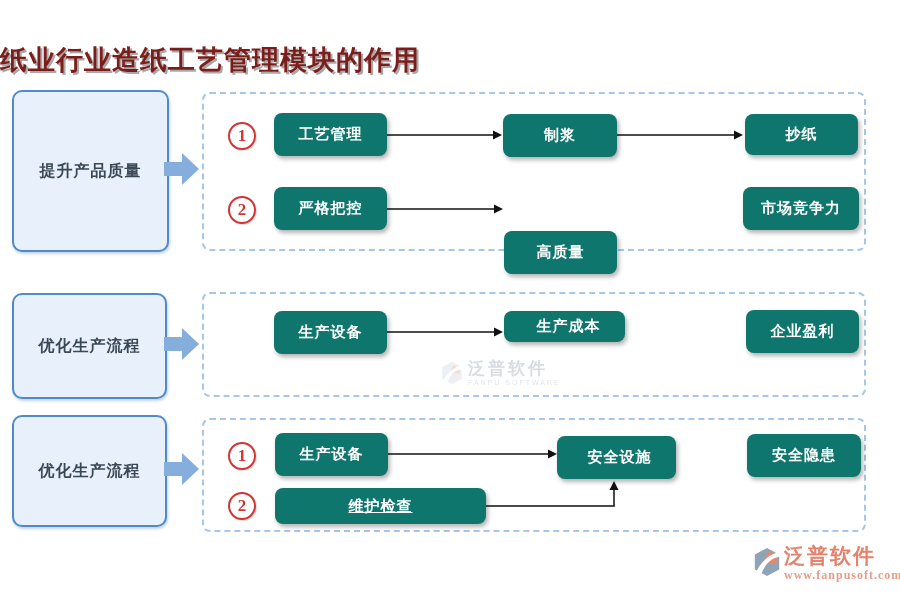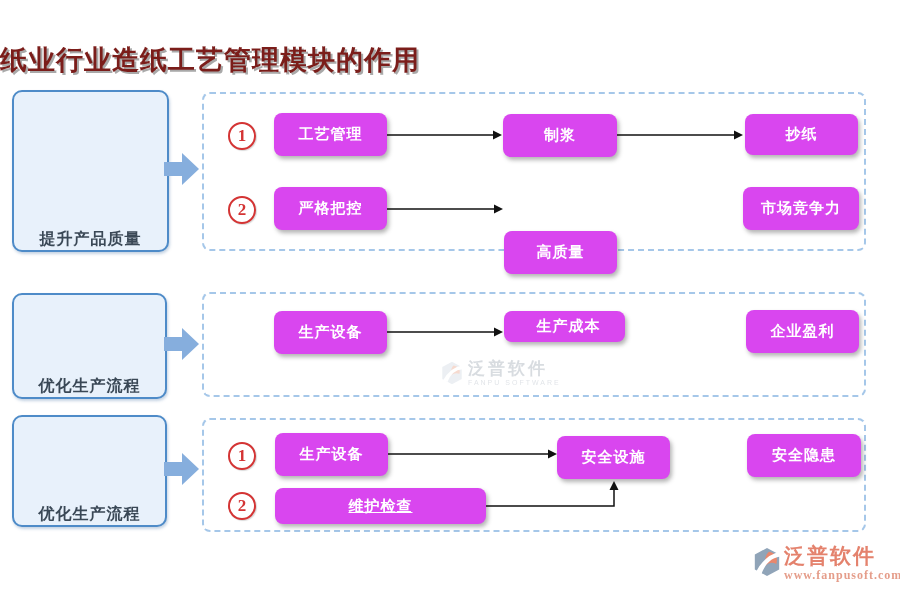"工艺管理" .node { background: #d946ef -> #0f766e }
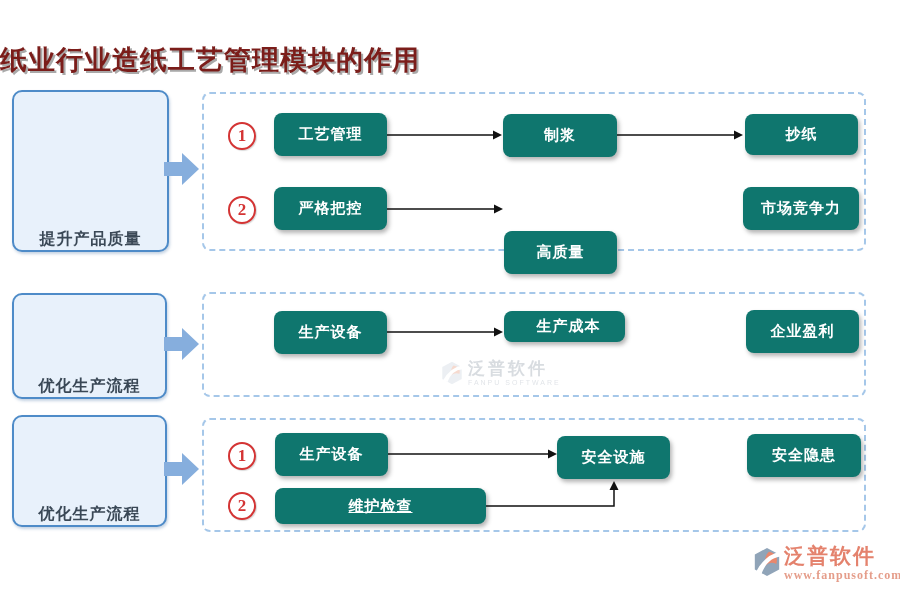"提升产品质量" .side-box { align-items: flex-end -> center }
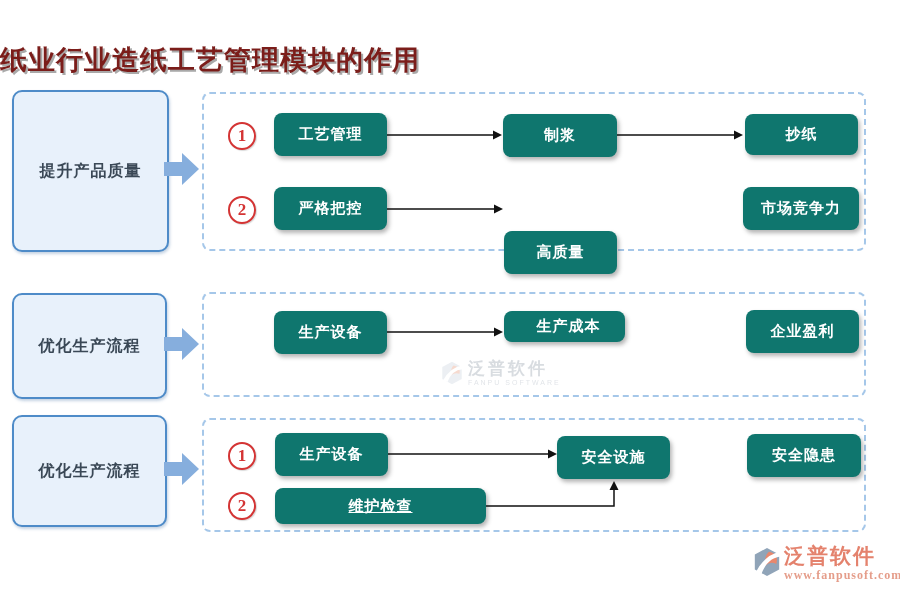"安全设施" div.node { padding-left: none -> 6px }
